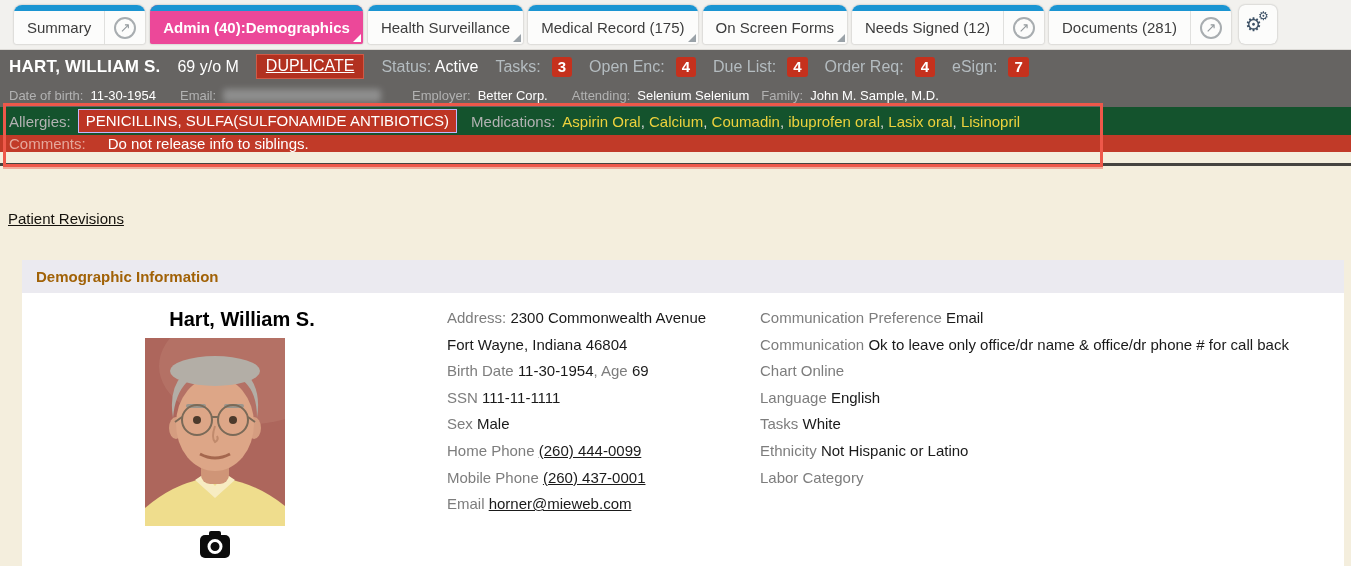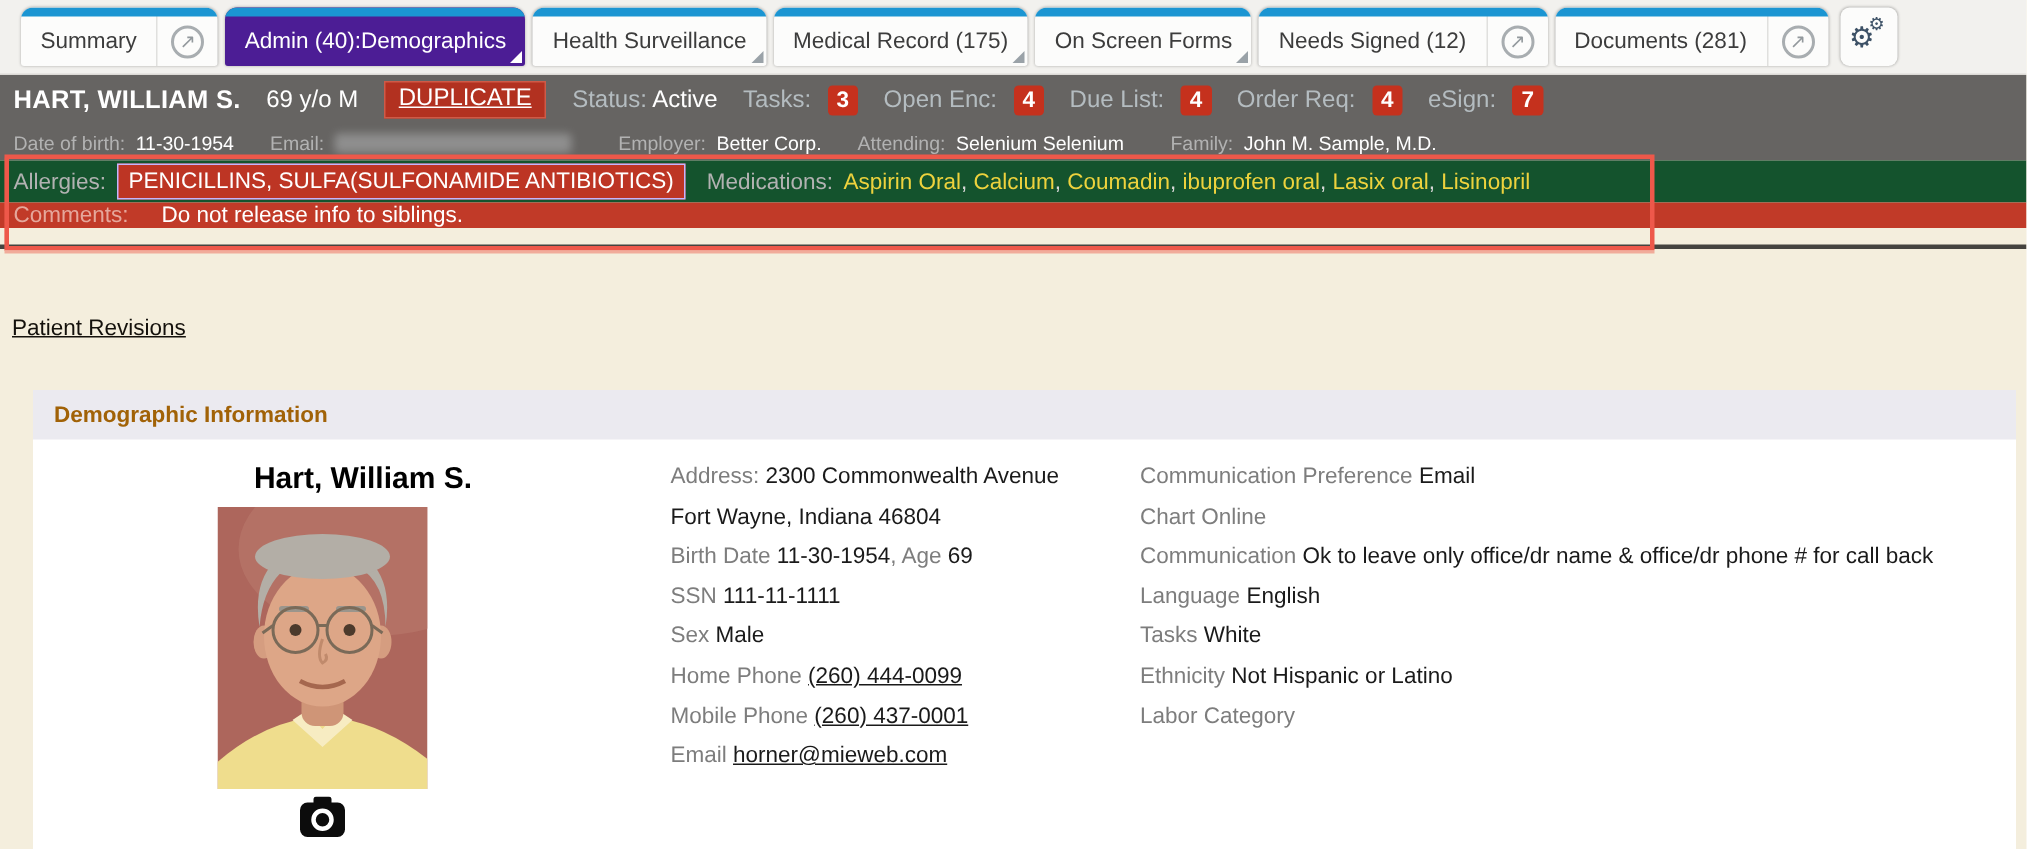"Admin (40):Demographics" .tab.active { background: #4c1d95 -> #ec4899; font-weight: normal -> bold }
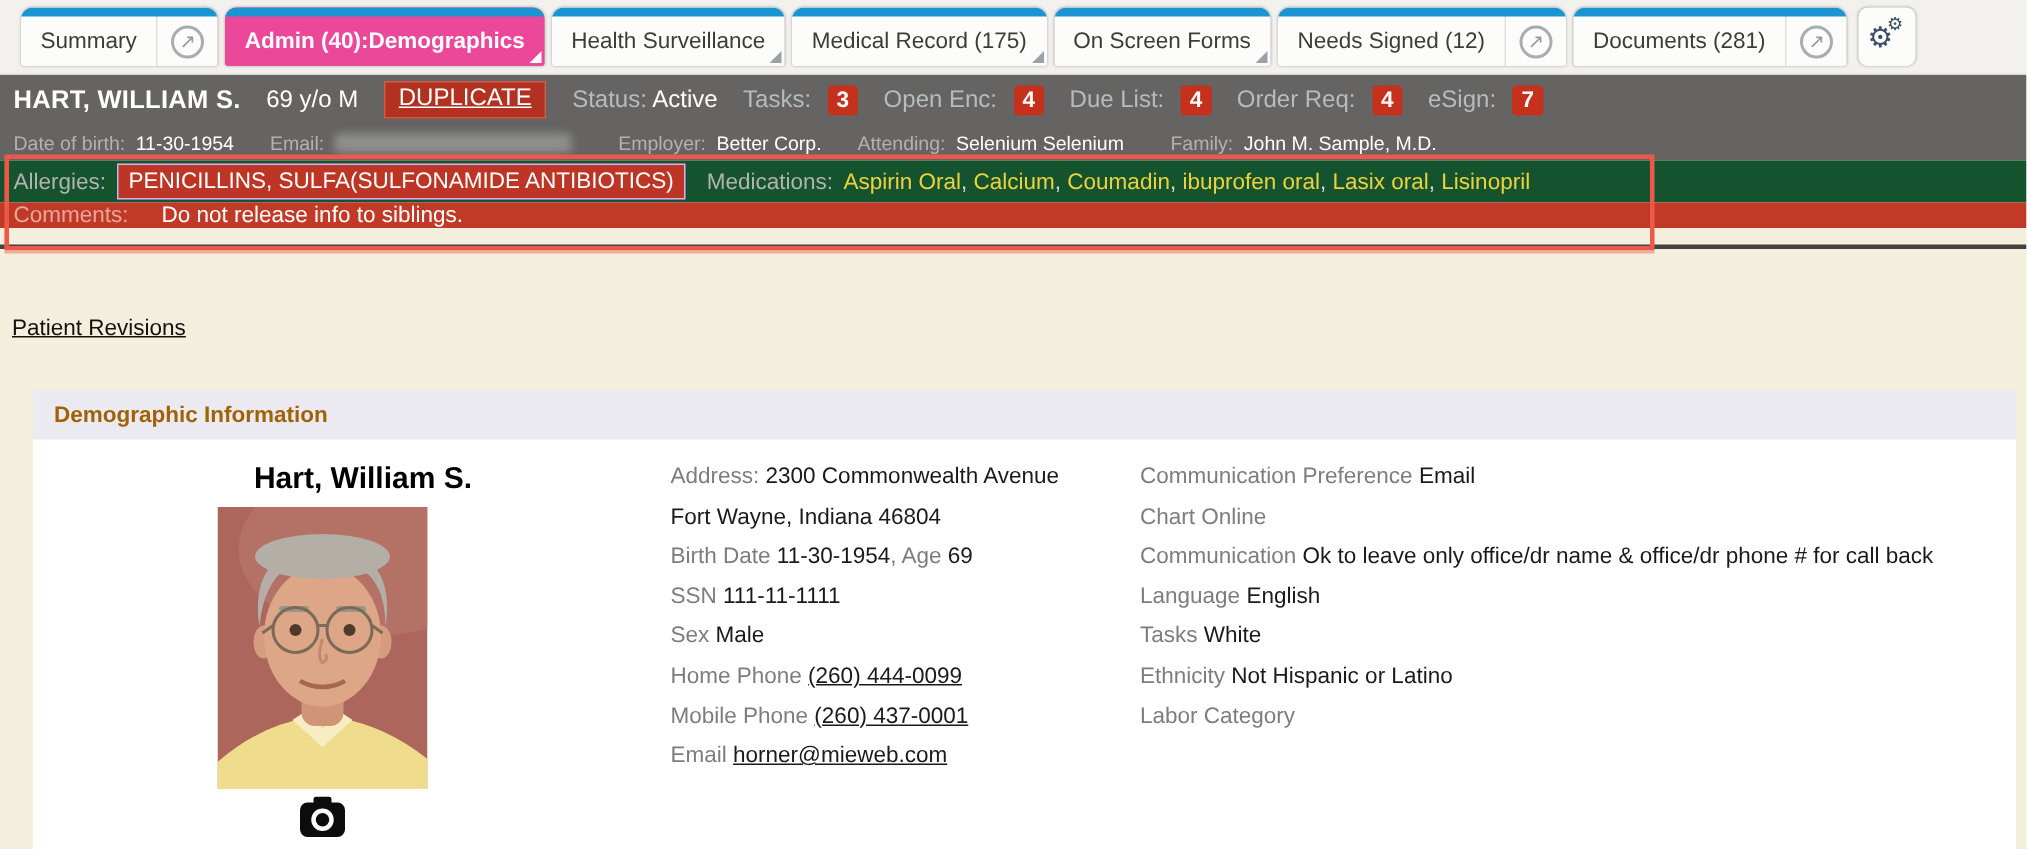"Selenium Selenium" span { margin-right: 24px -> 5px }
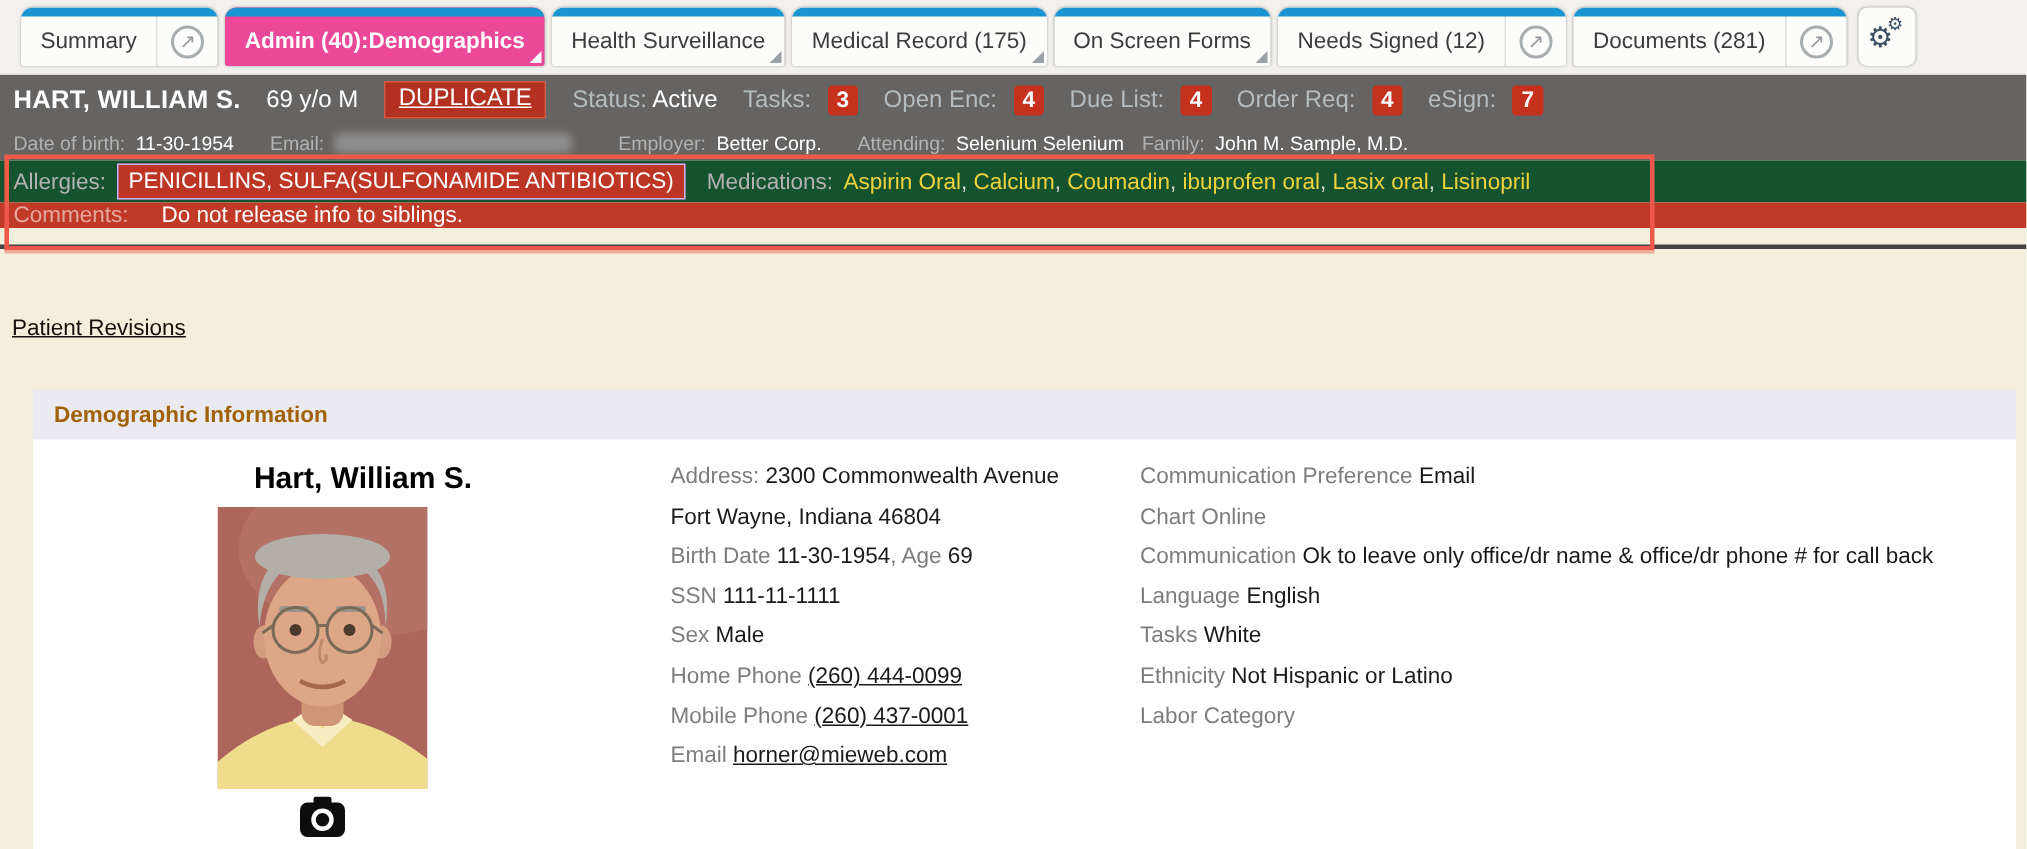"Chart Online" div { order: before "Communication Ok to leave only" -> after "Communication Ok to leave only" }
